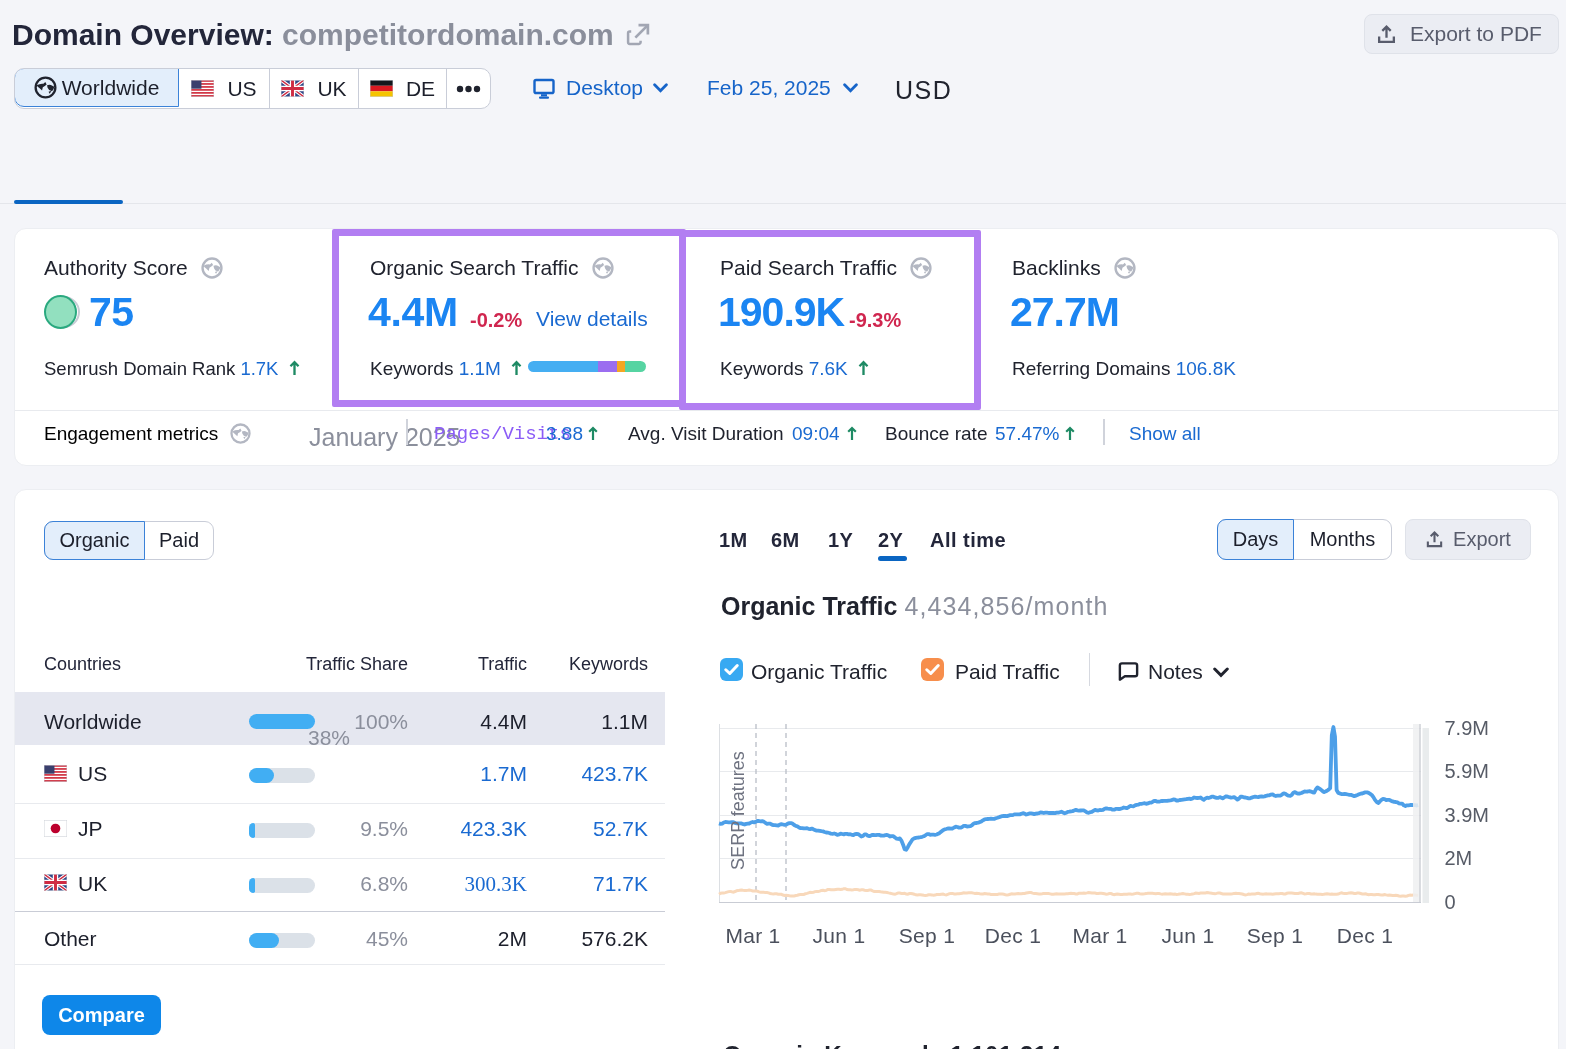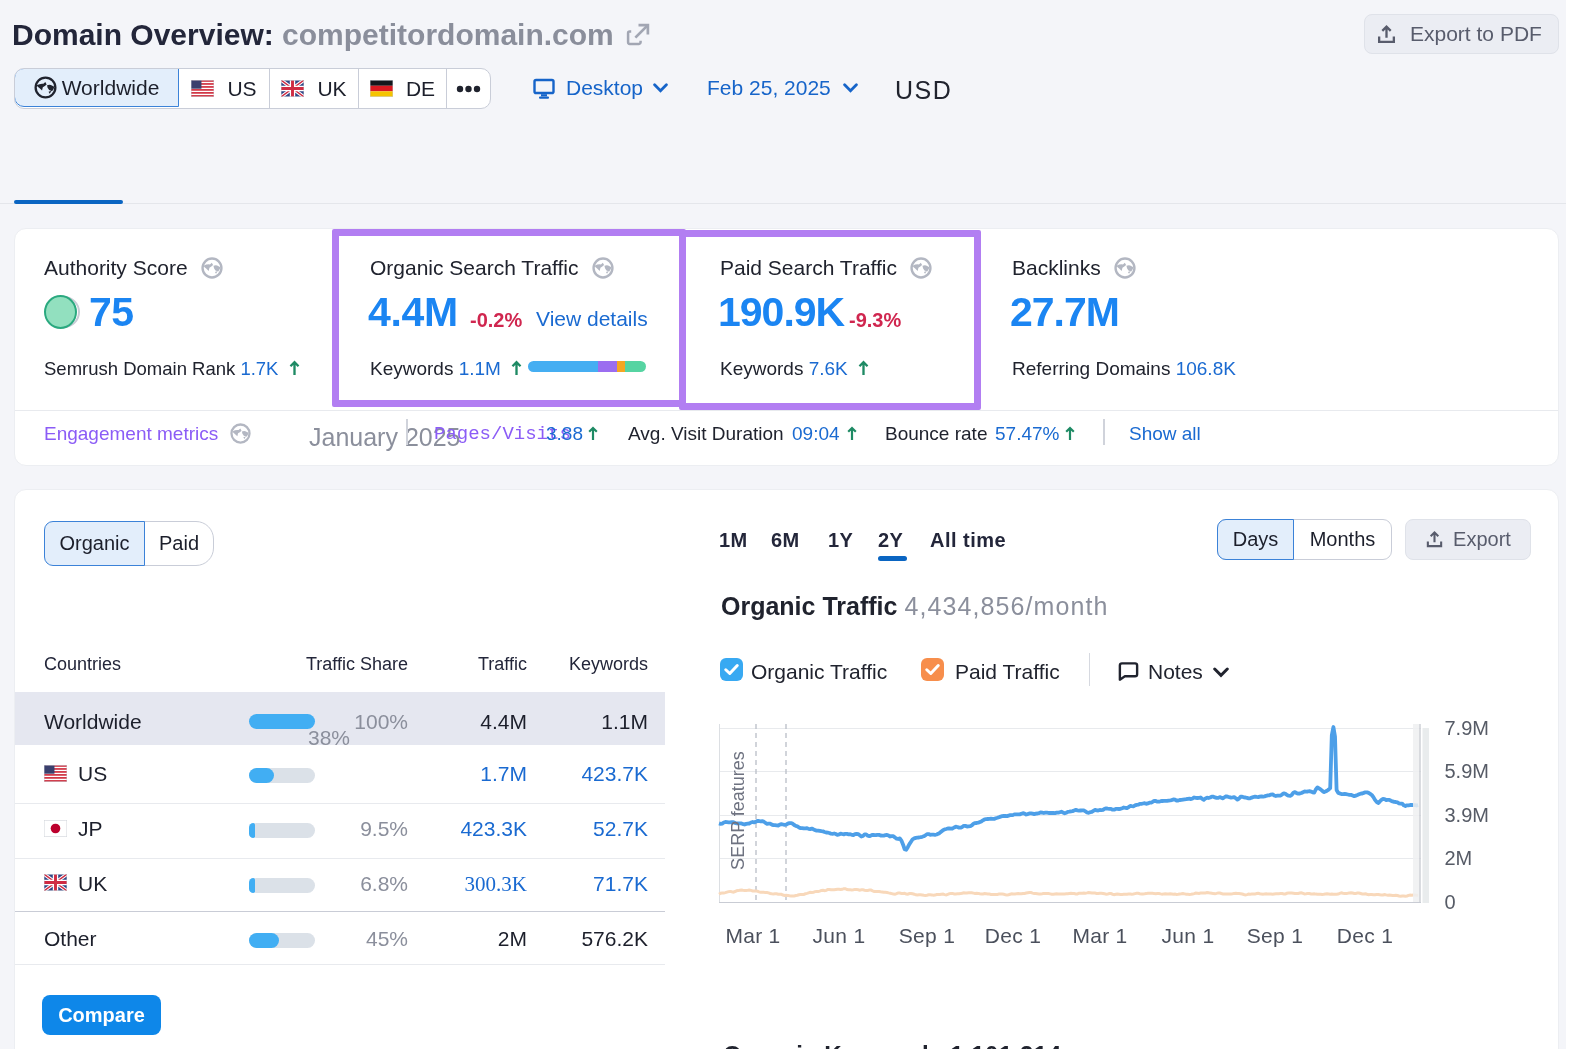"Engagement metrics" div.abs { color: #8b5cf6 -> #000000 }
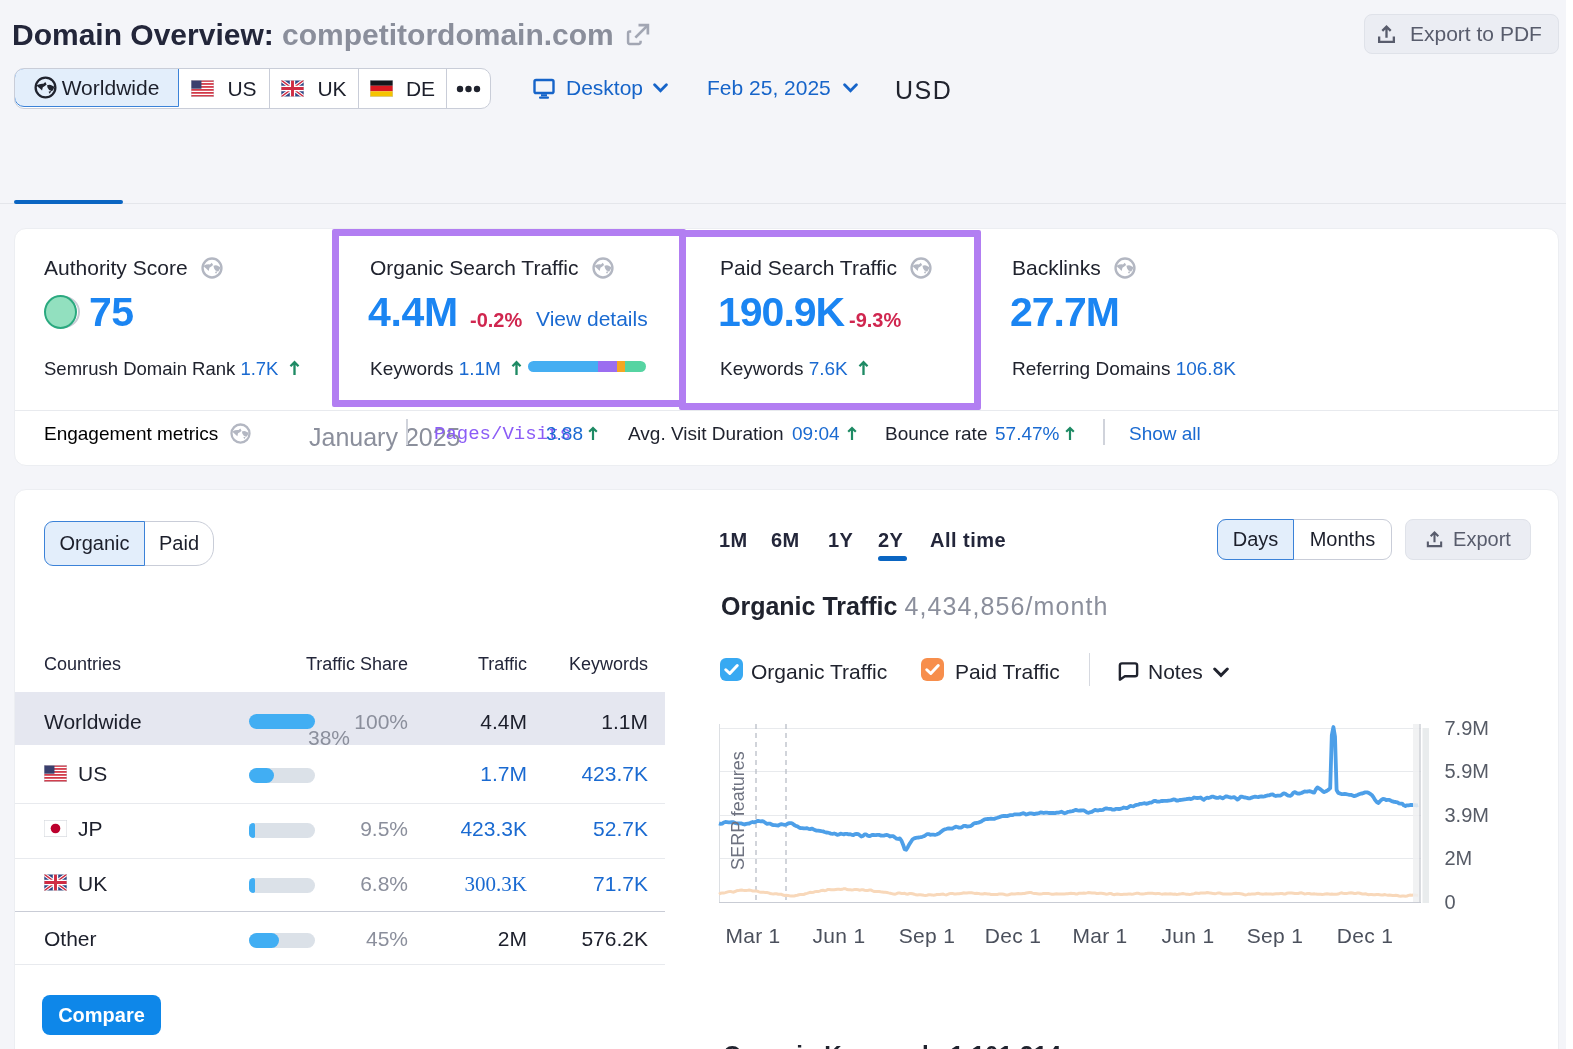"Organic" div.abs { border-radius: 18px -> 9px; height: 45px -> 39px }
